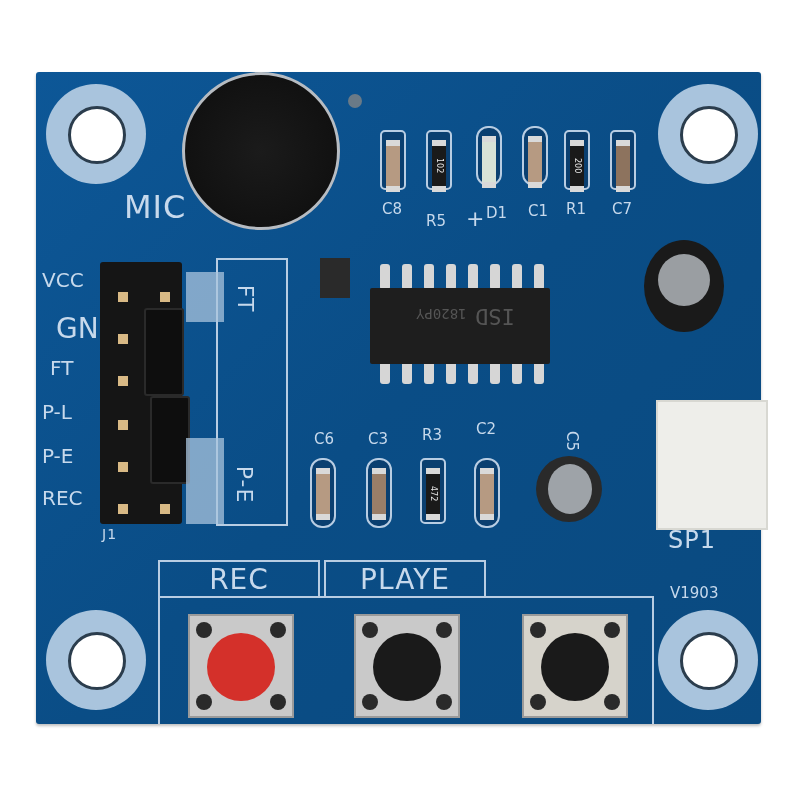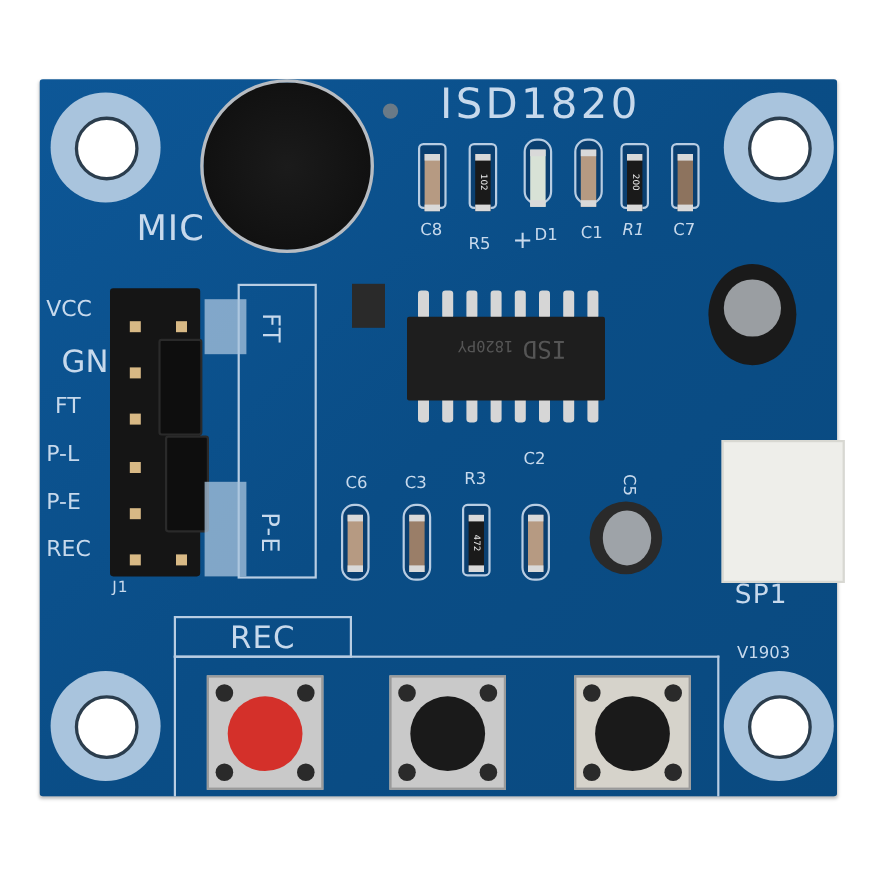"ISD1820" div.silk { html: <div>ISD1820</div> -> none }
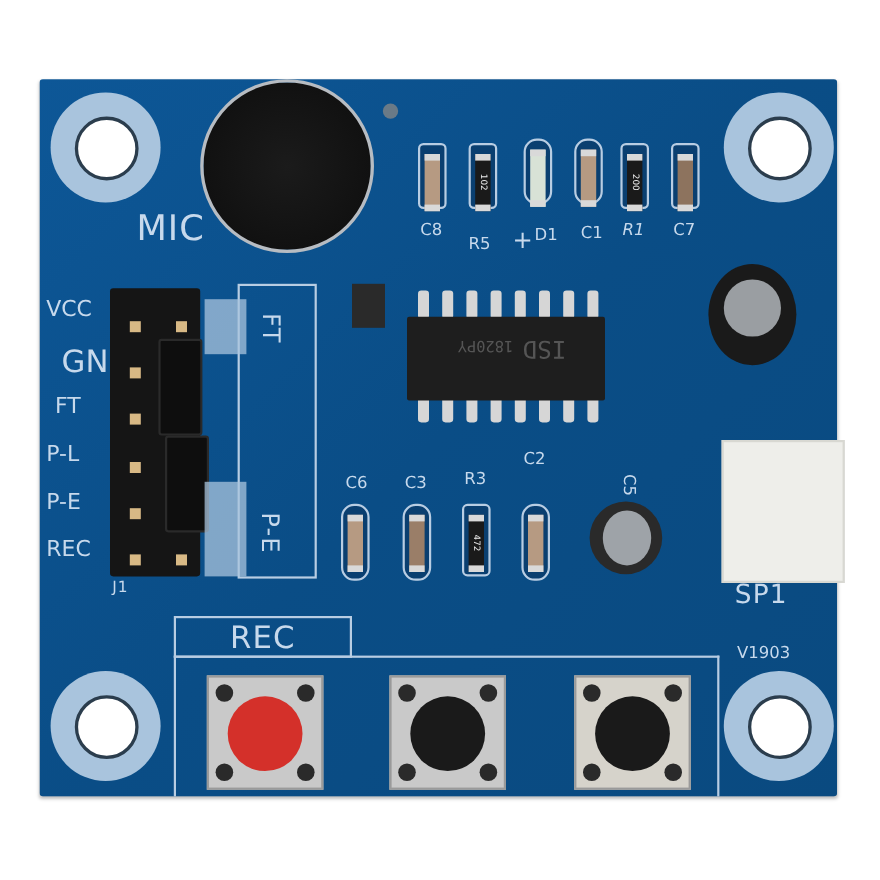"R1" div.lbl { font-style: italic -> none }
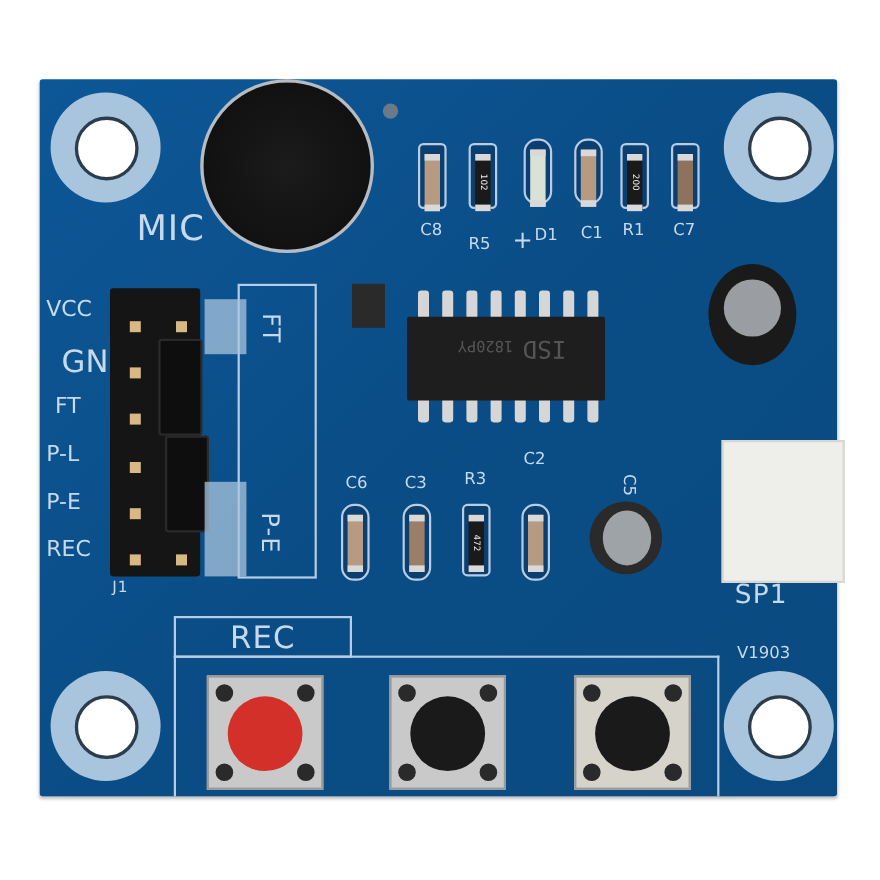"C2" div.lbl { top: 336px -> 348px }
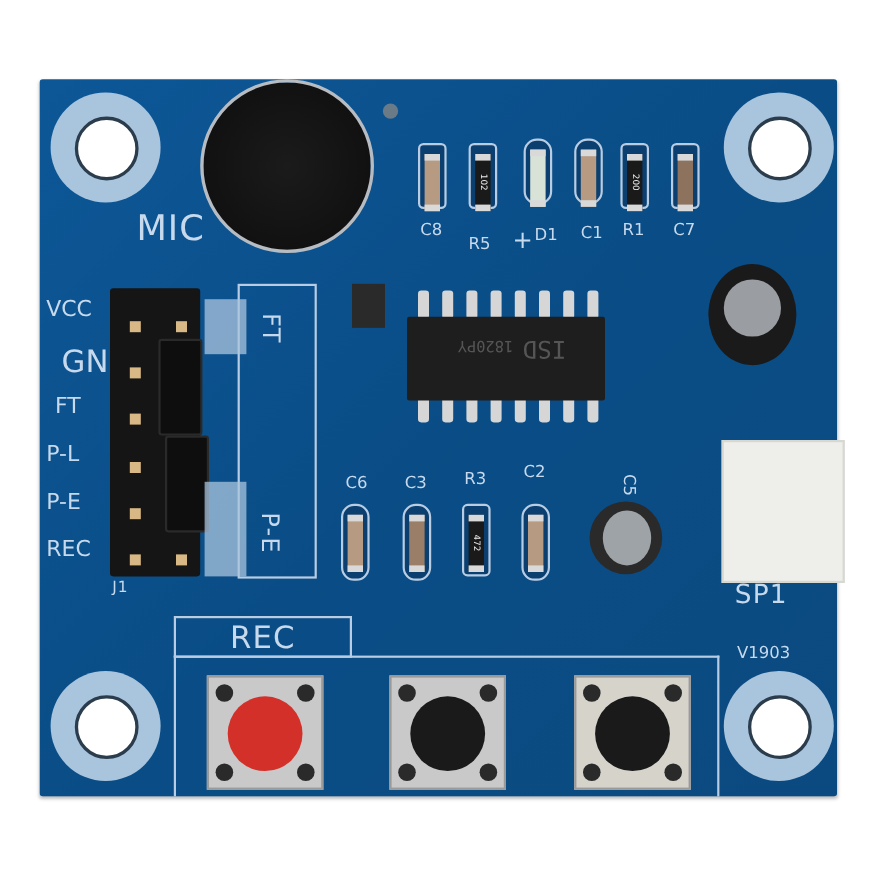"PLAYE" div.btnlabel { html: none -> <div>PLAYE</div> }
